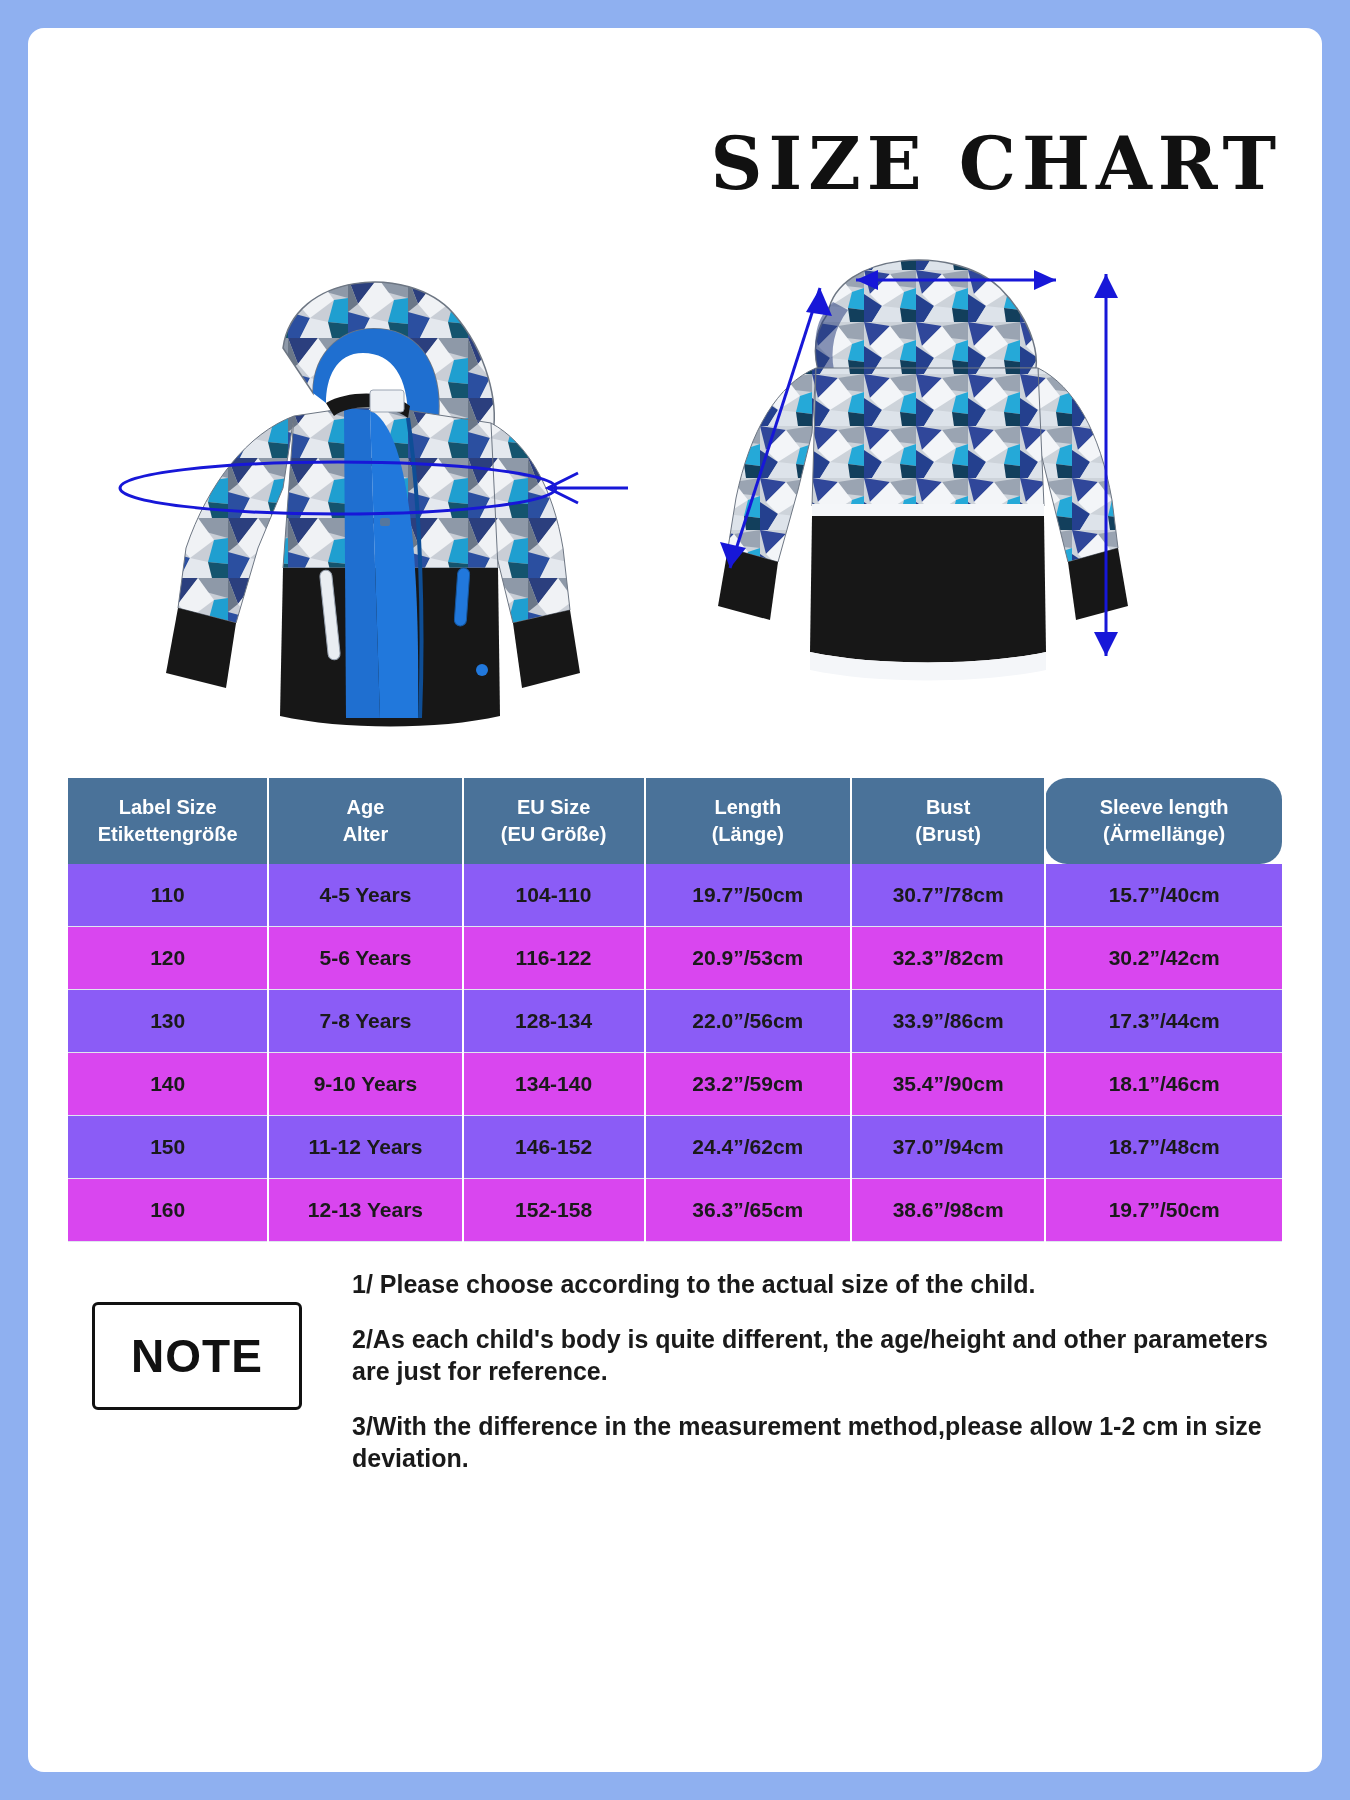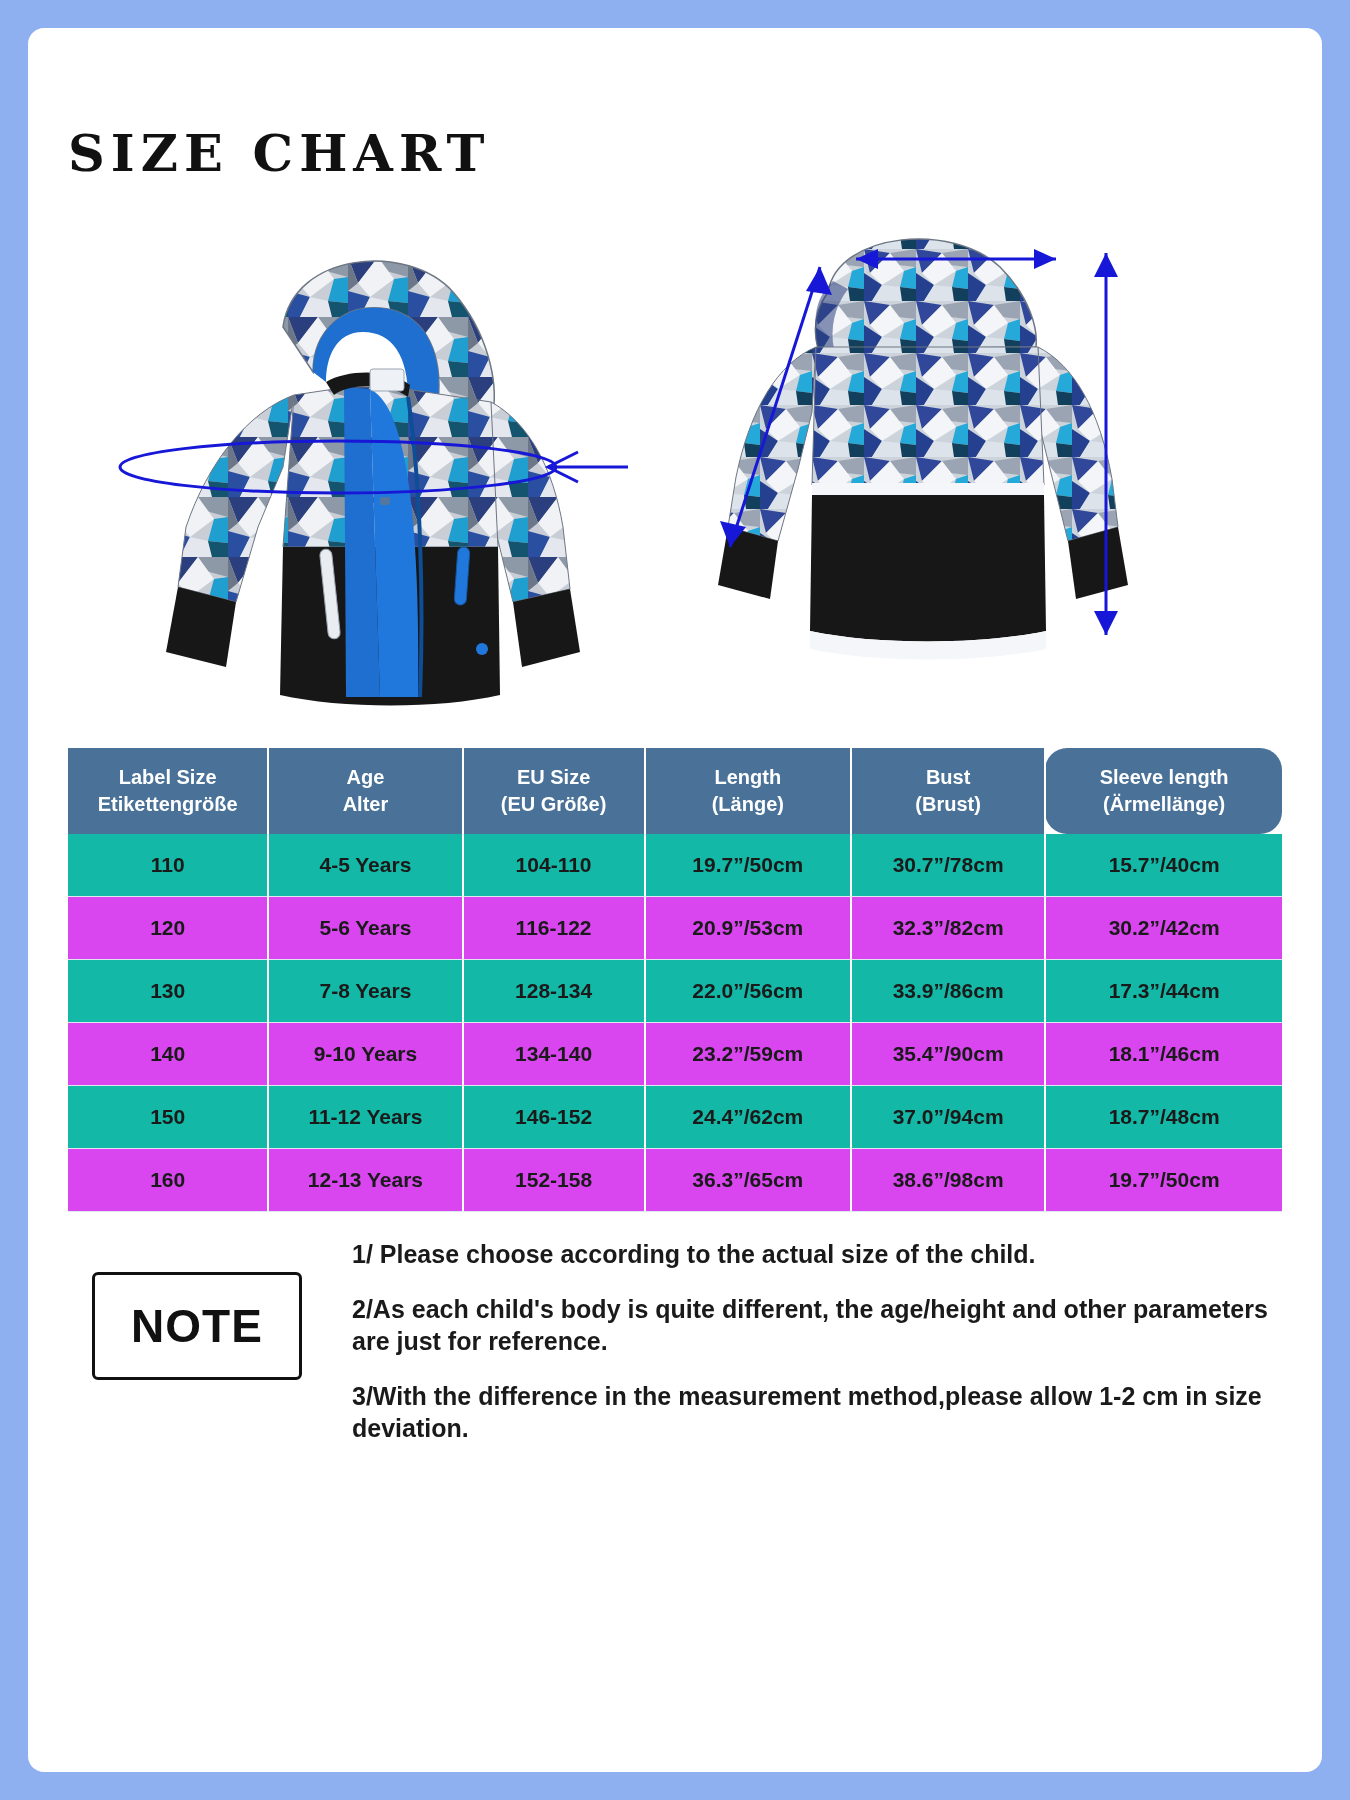"SIZE CHART" .title { font-size: 51px -> 72px; text-align: left -> right }
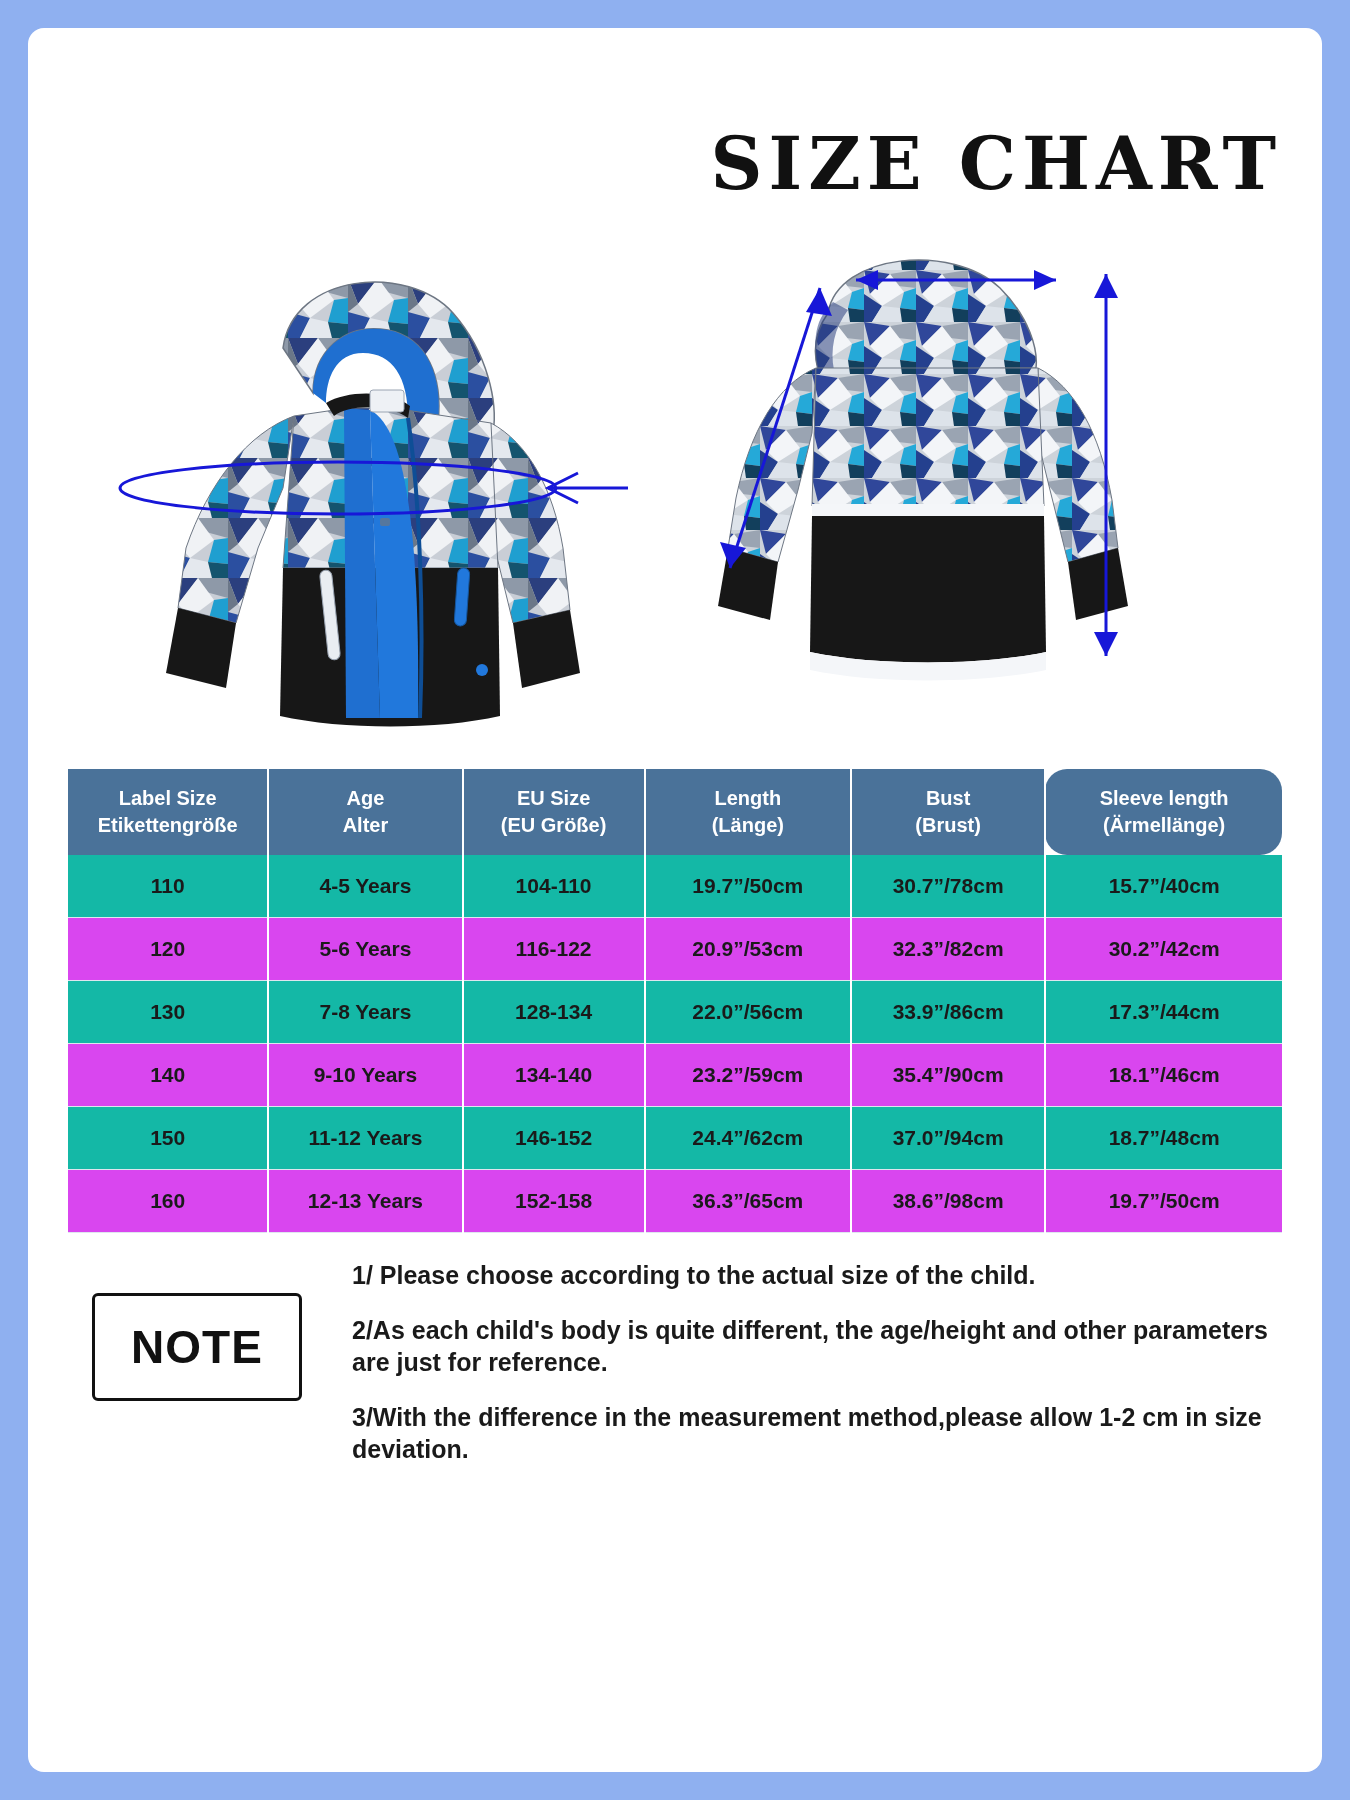"Label Size" table { margin-top: 6px -> 15px }
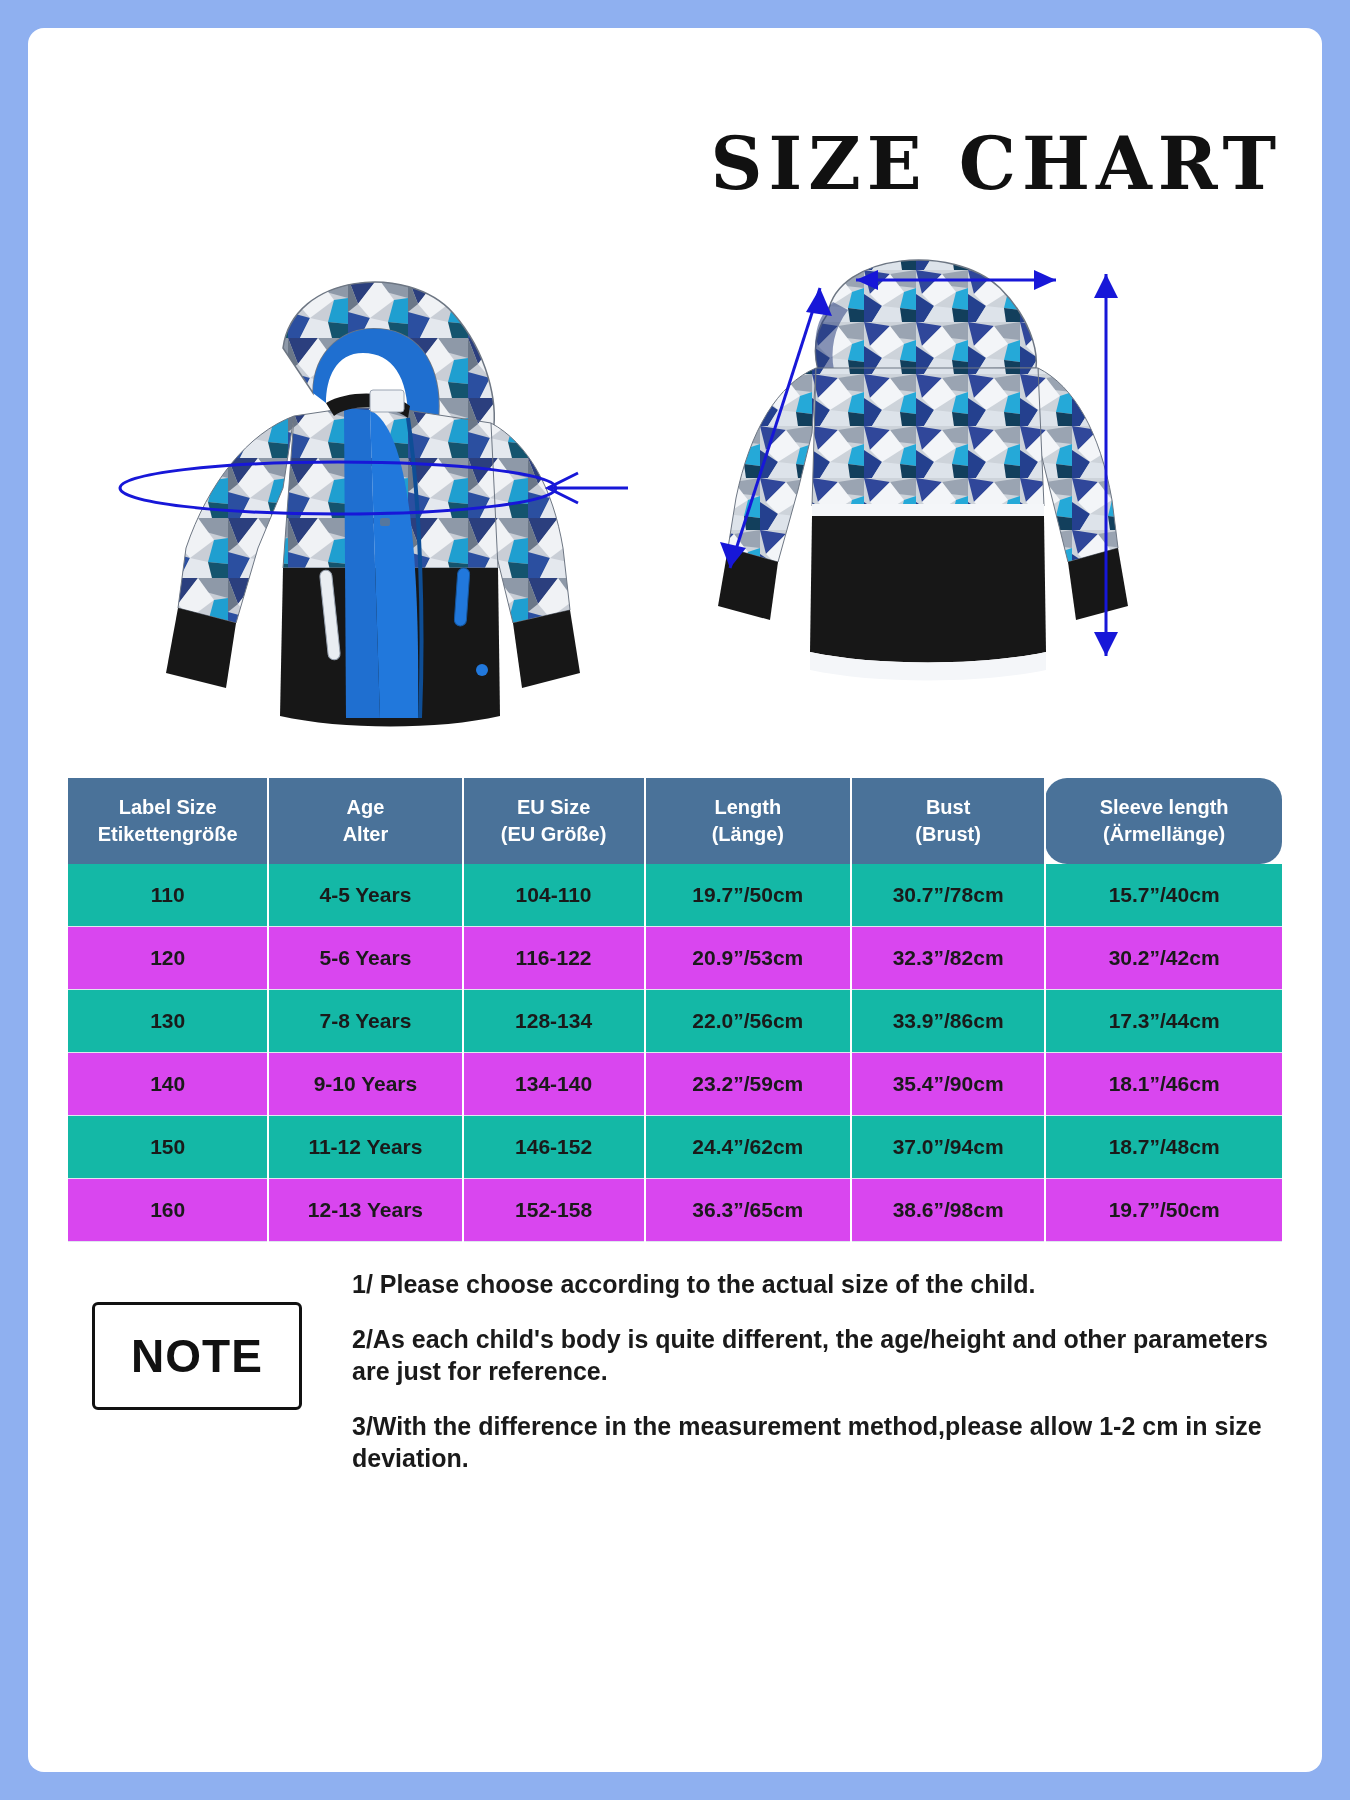"110" tbody tr.odd td { background: #14b8a6 -> #8b5cf6 }
